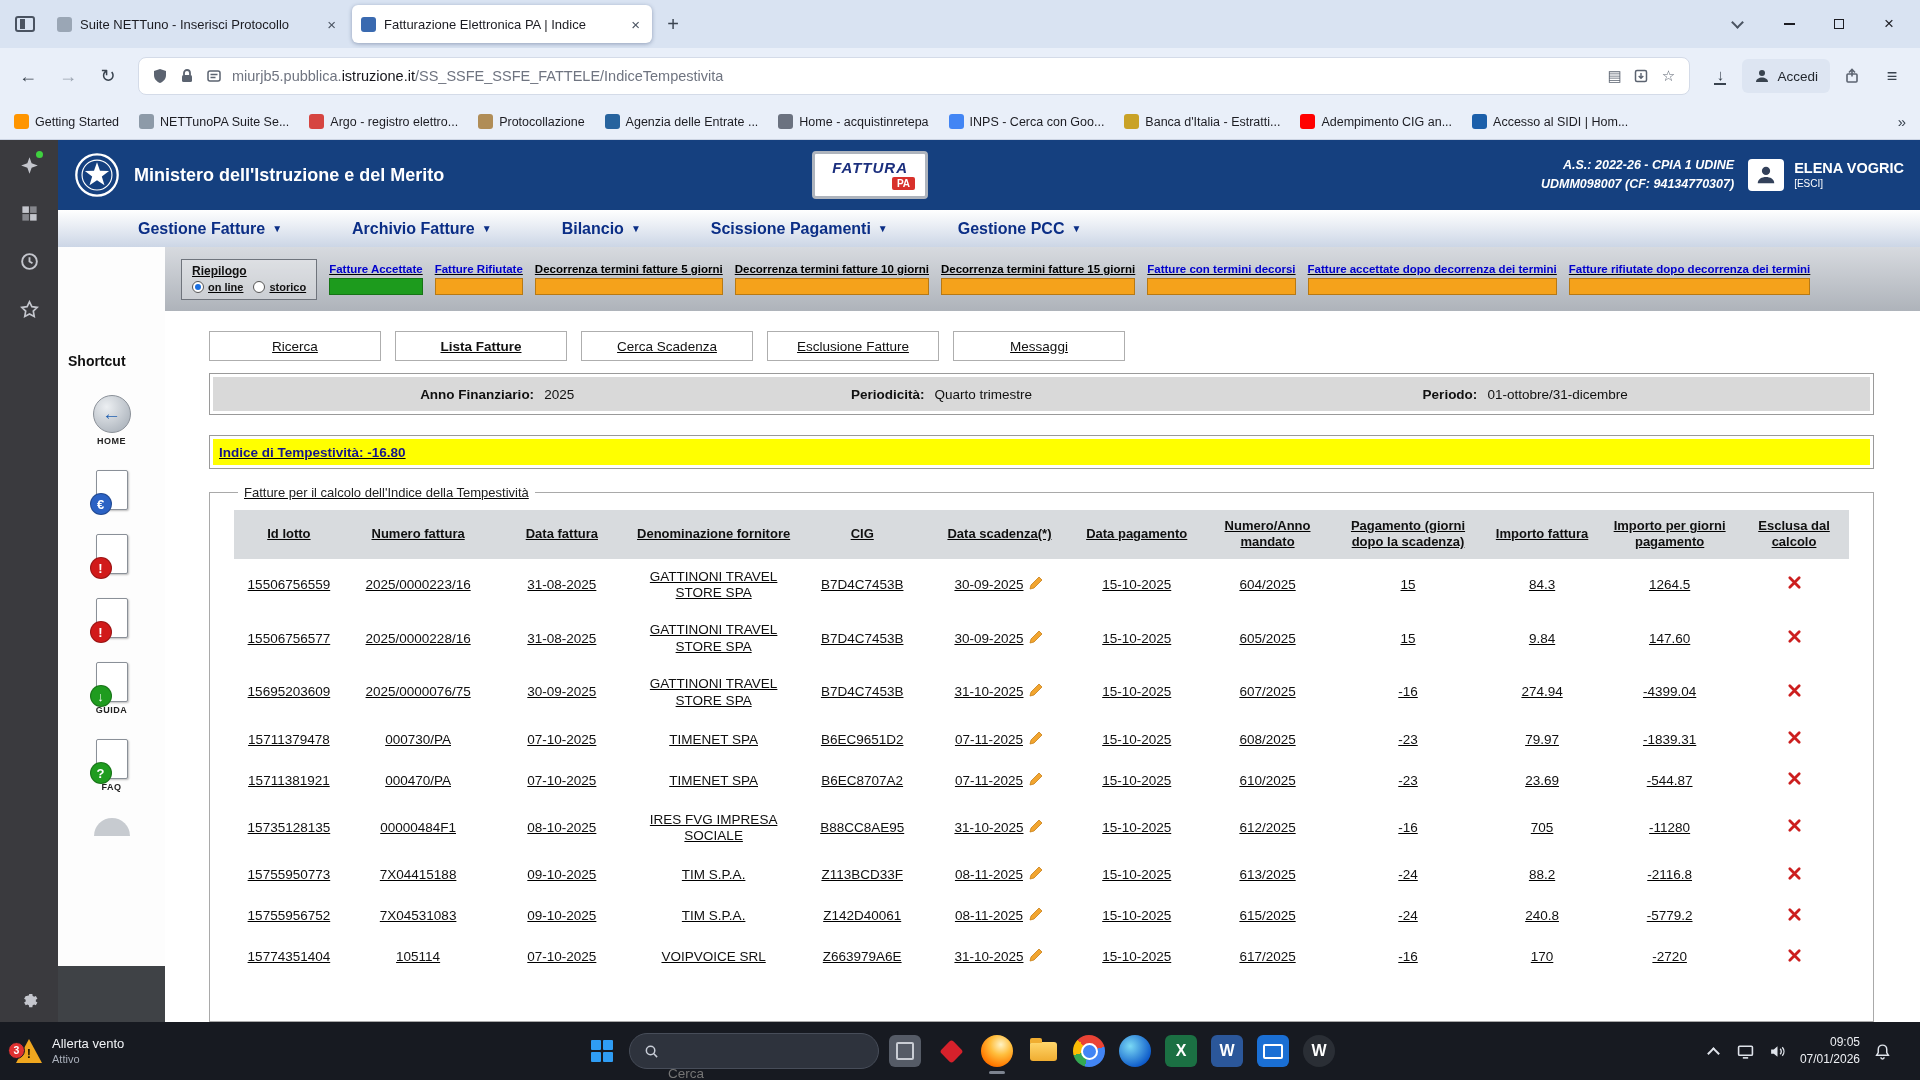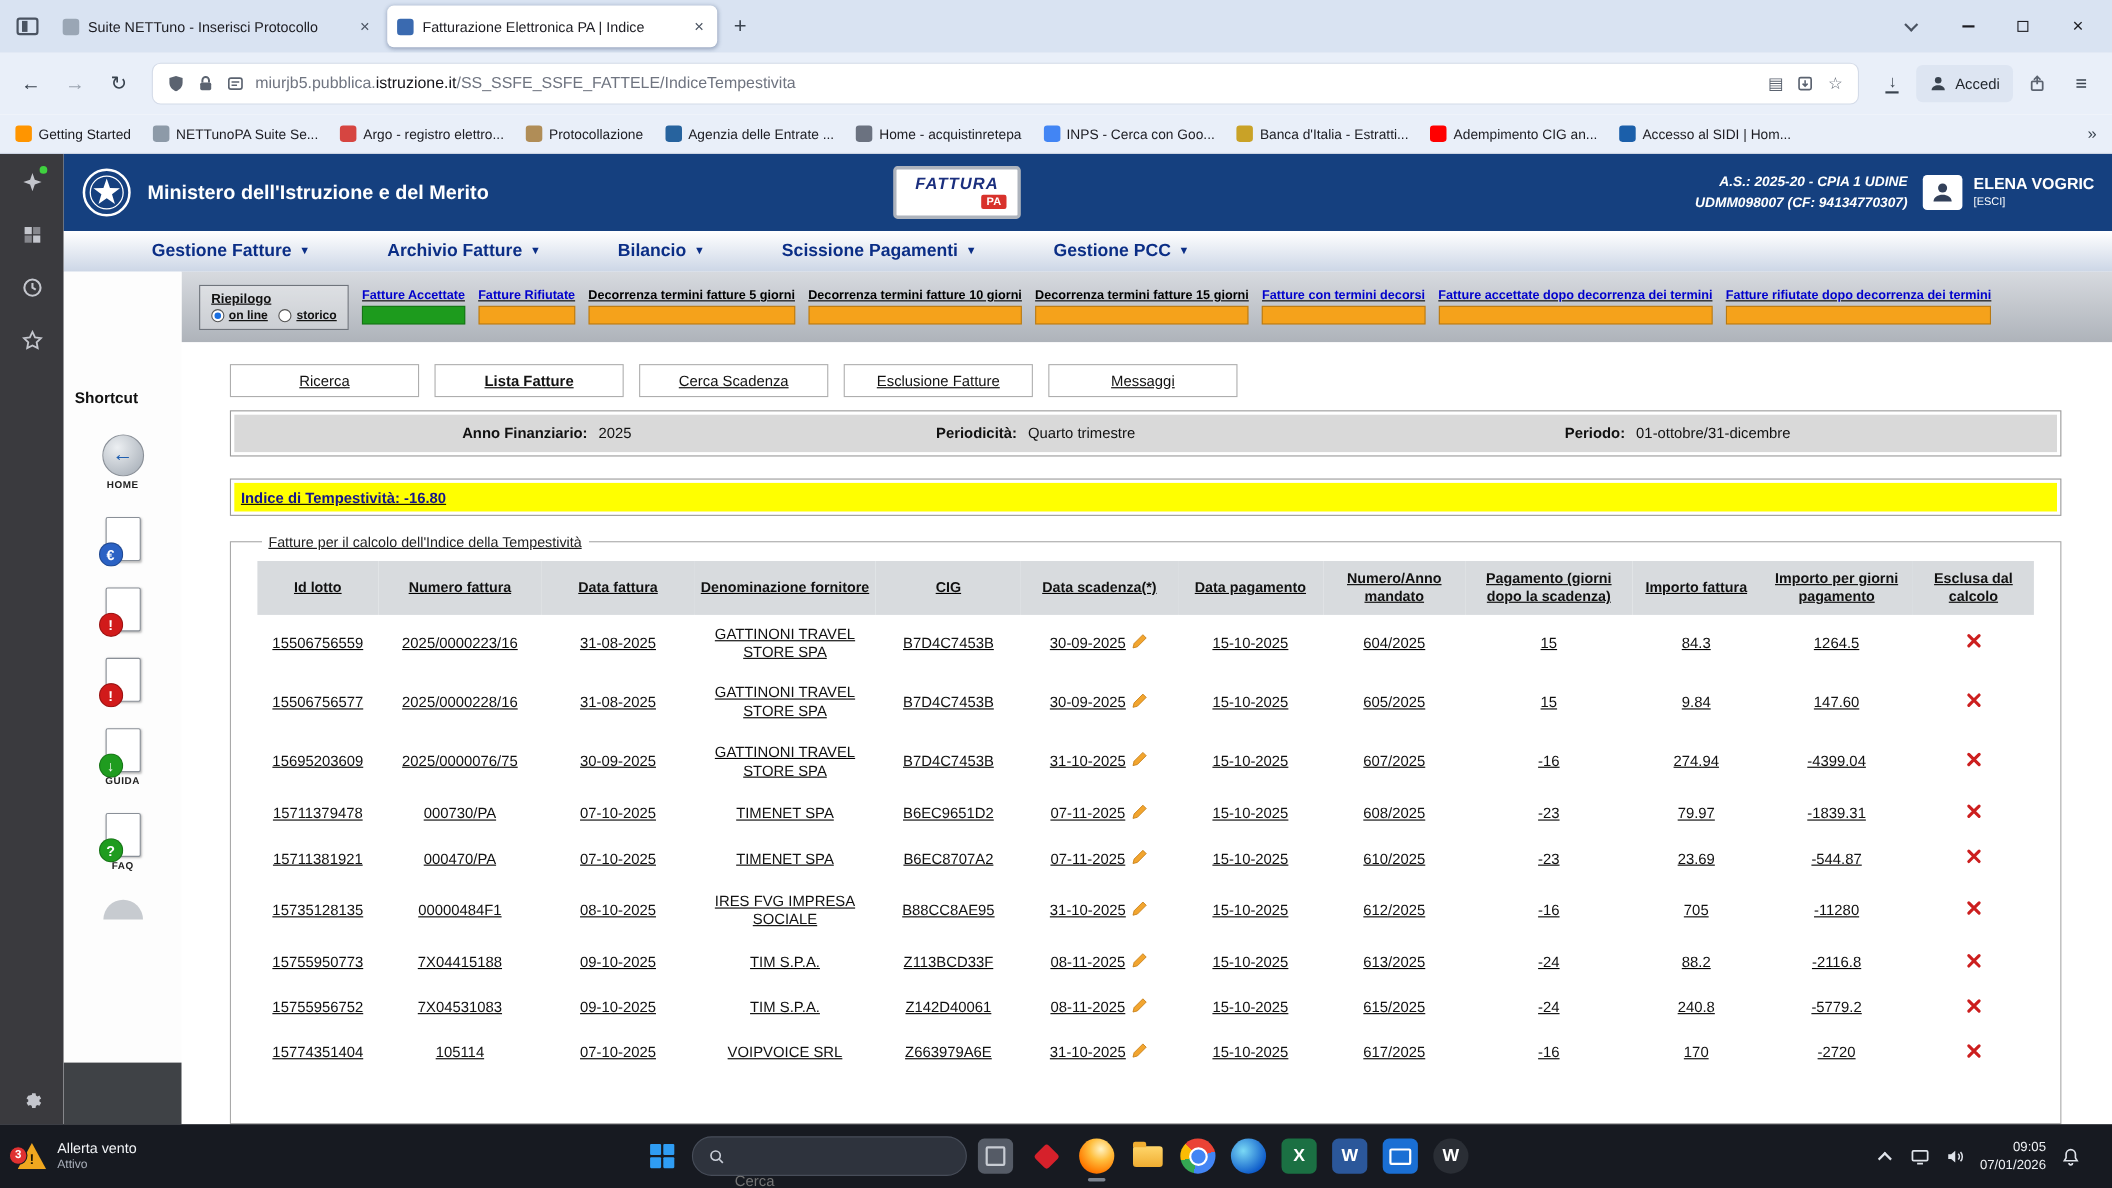"A.S.: 2025-20 - CPIA 1" div { text: 2025-20 -> 2022-26 }
